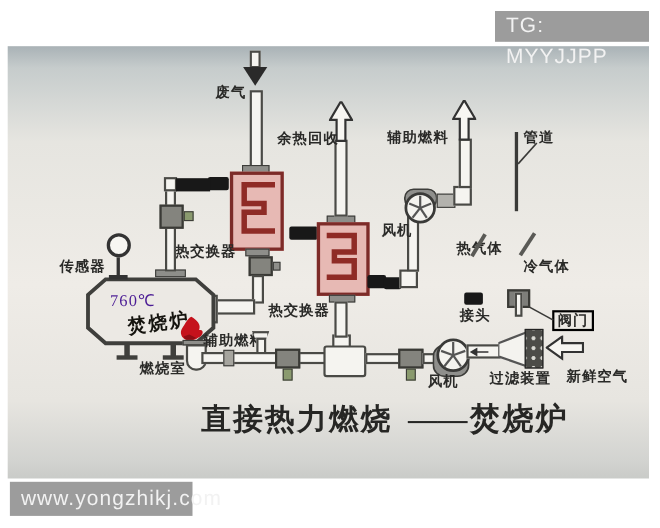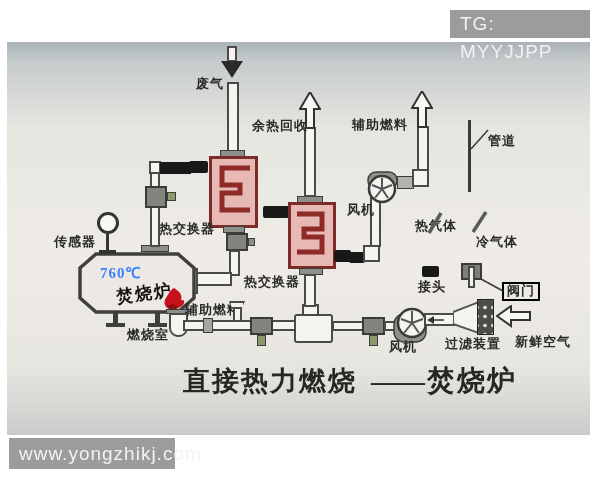"管道" div.lbl { left: 488px -> 476px; margin-top: 16px -> none }
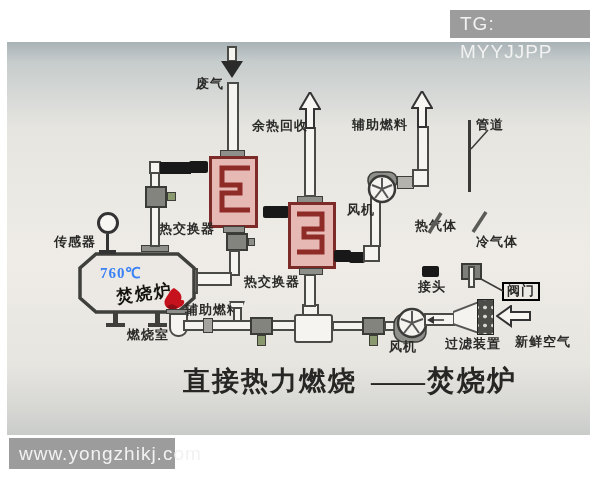"760℃" .temp { color: #3b82f6 -> #4c1d95; font-weight: bold -> normal }
